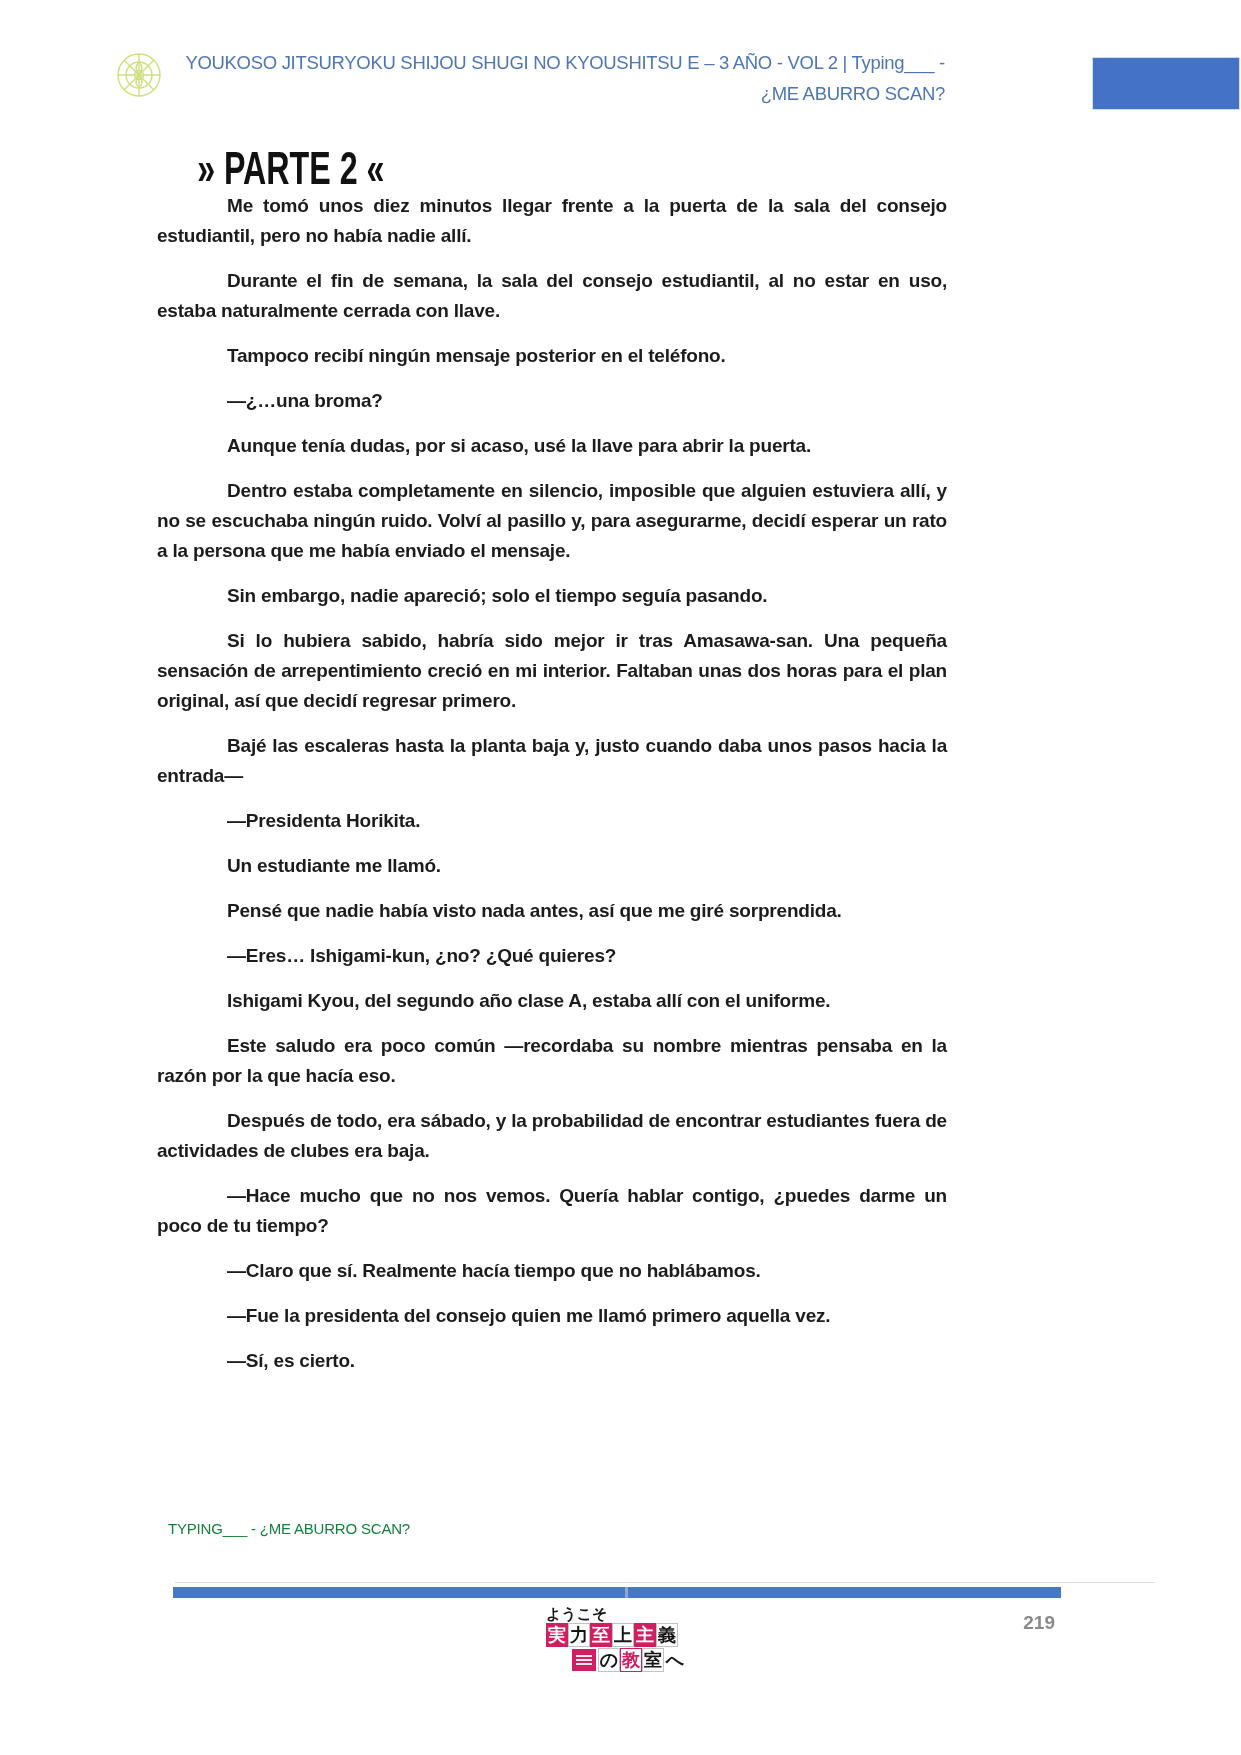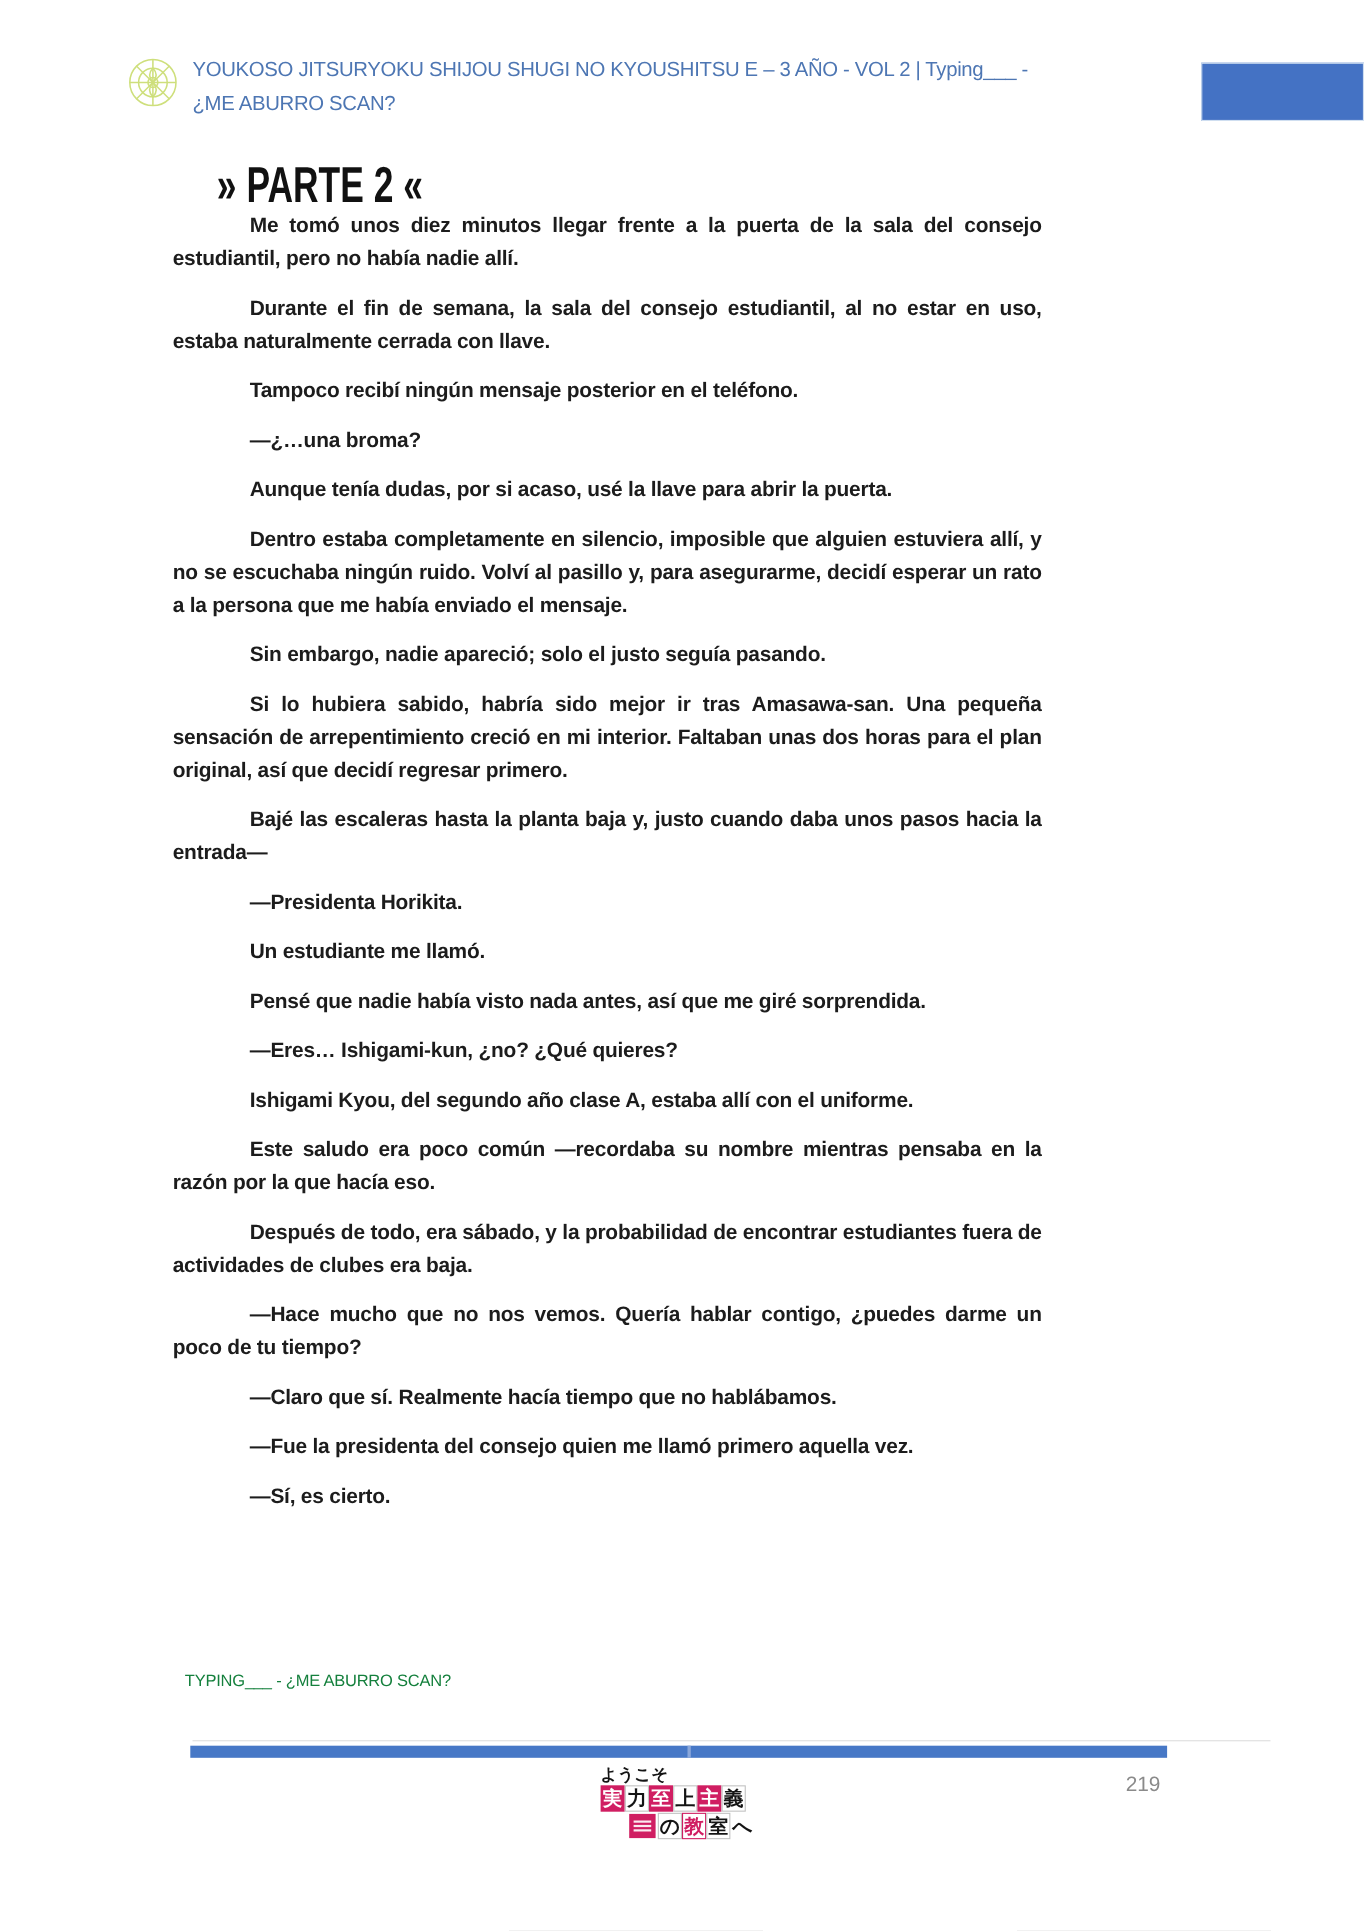"YOUKOSO JITSURYOKU SHIJOU SHUGI NO" .header-title { text-align: none -> right }
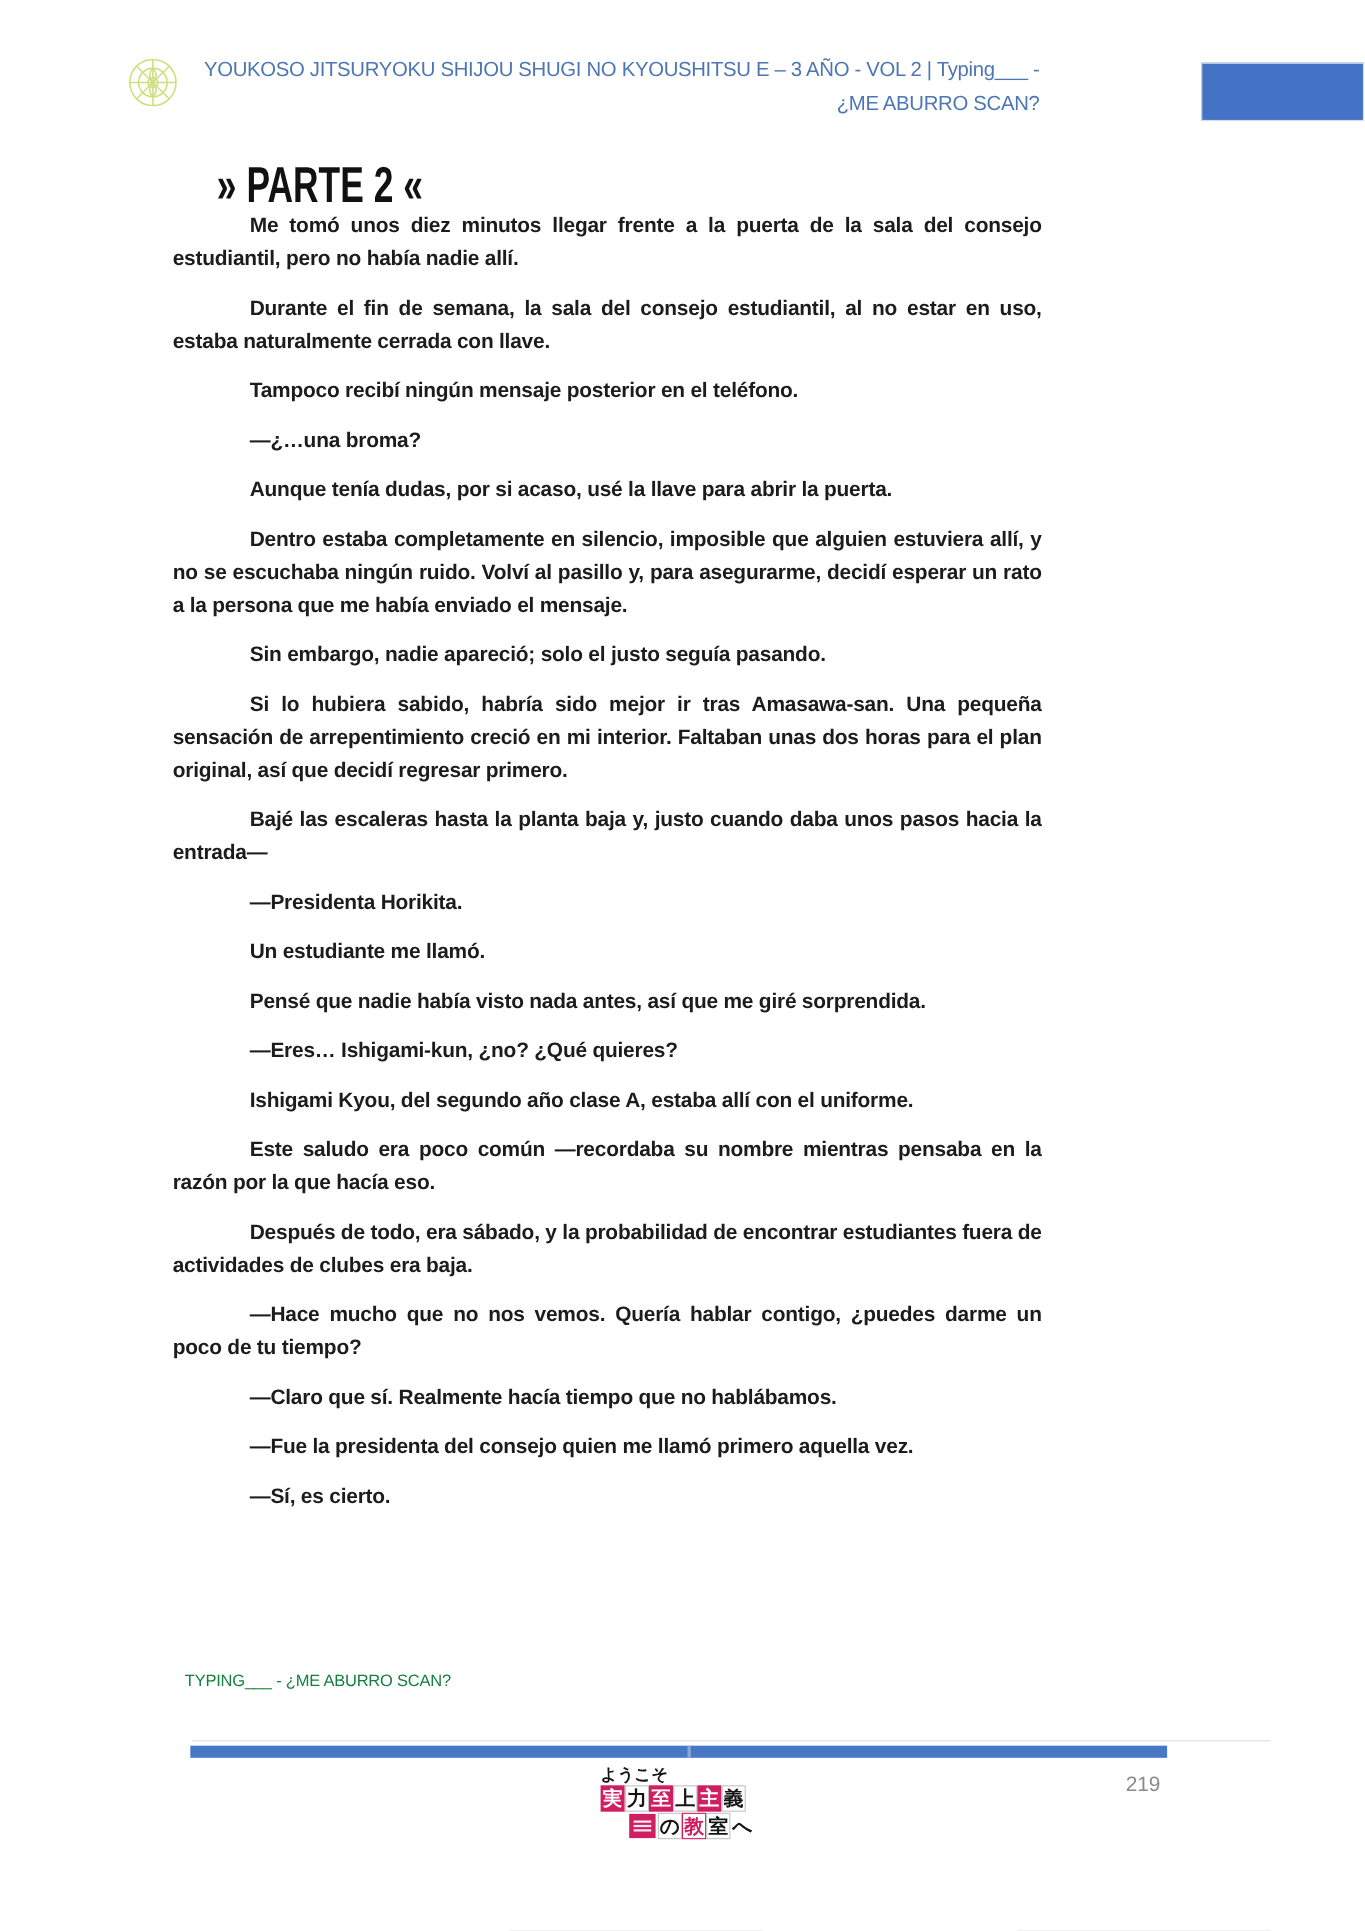"Sin embargo, nadie apareció; solo" p { text: justo -> tiempo }
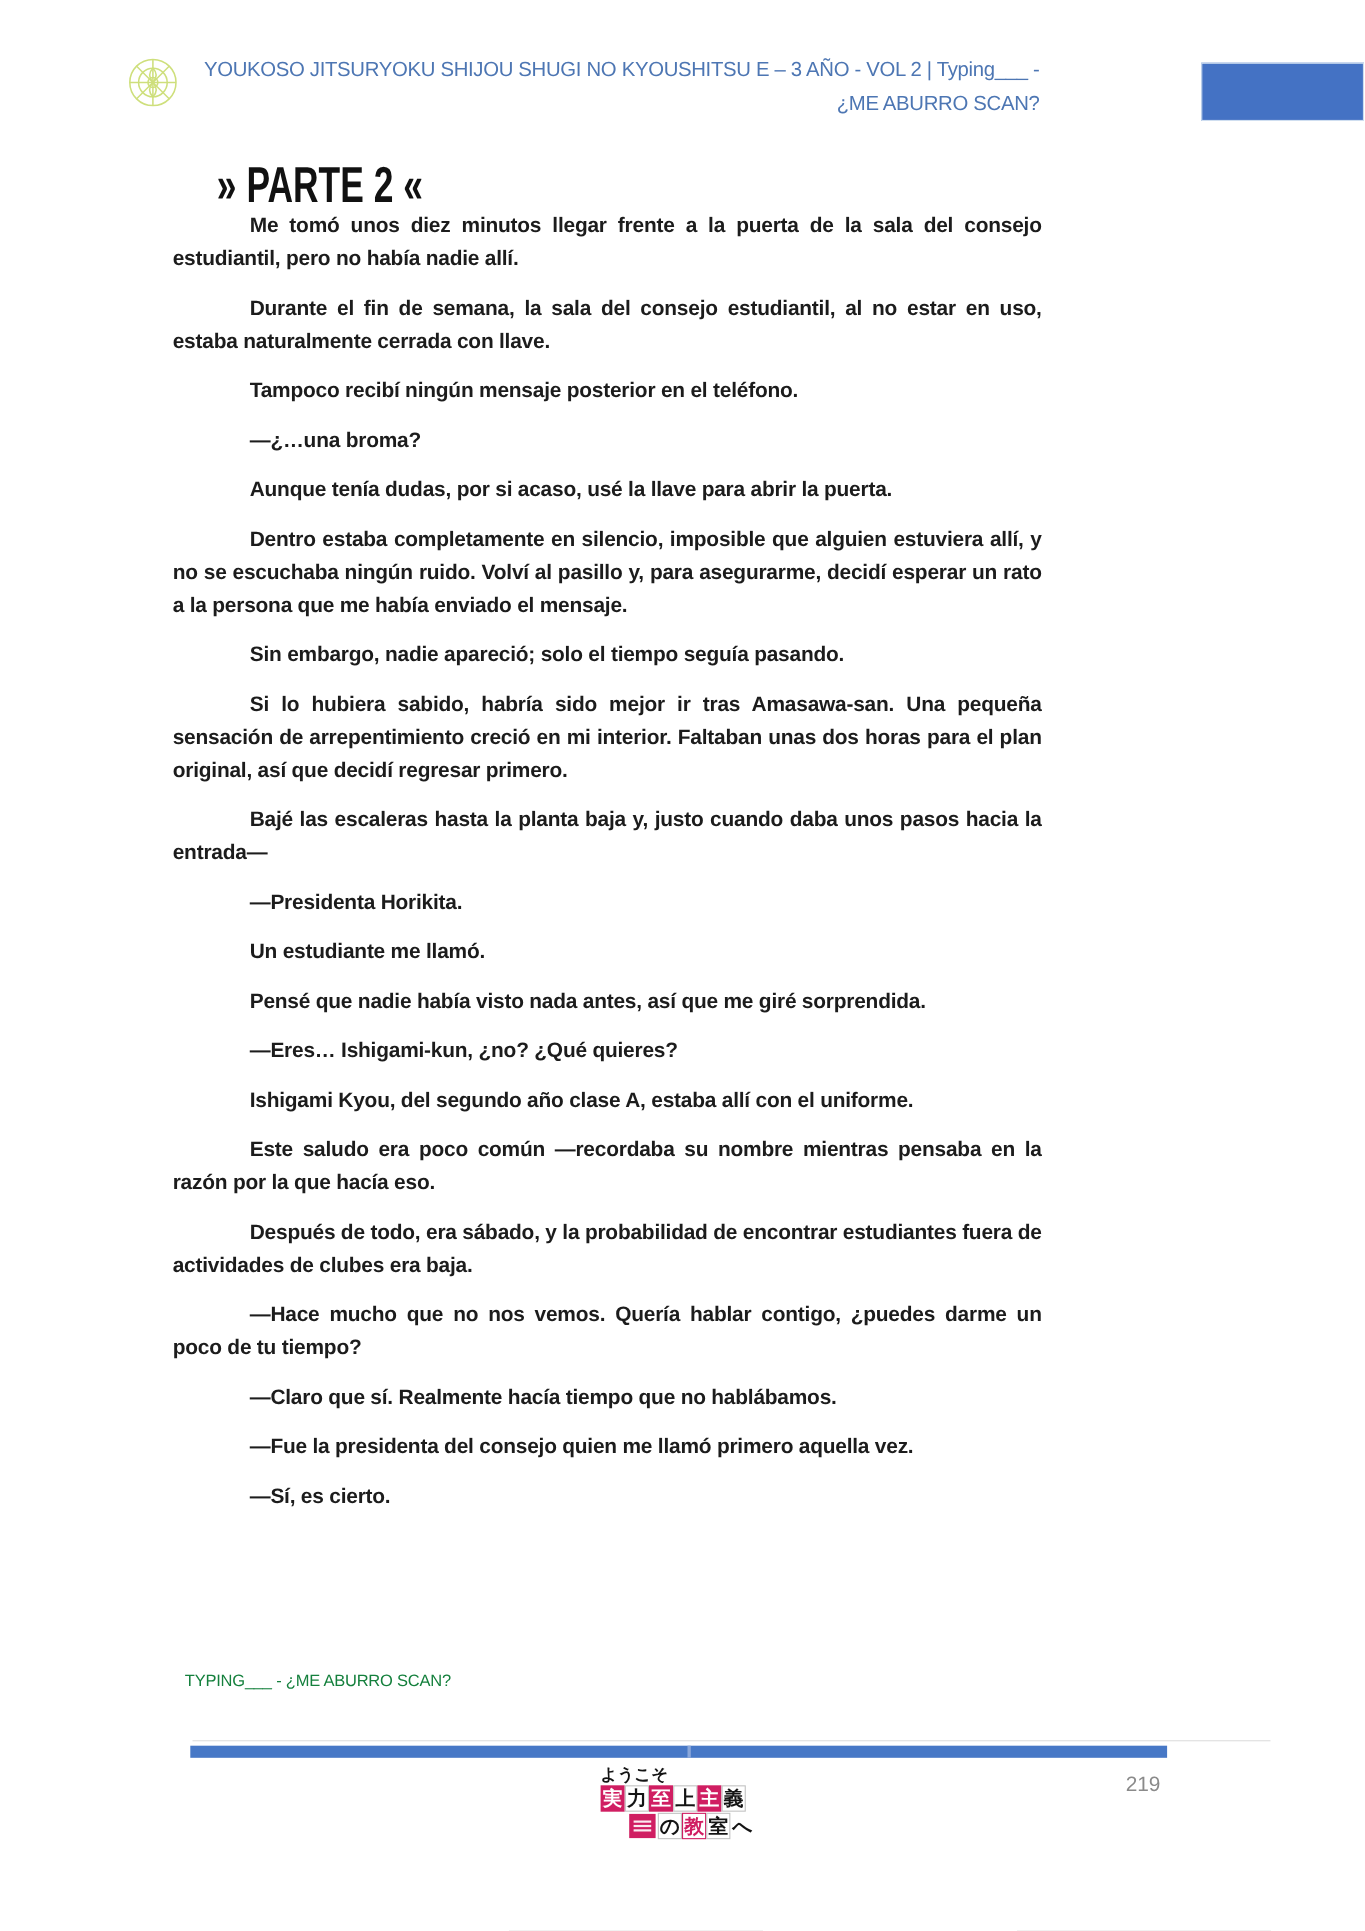"219" .footer-page { font-weight: none -> bold }
